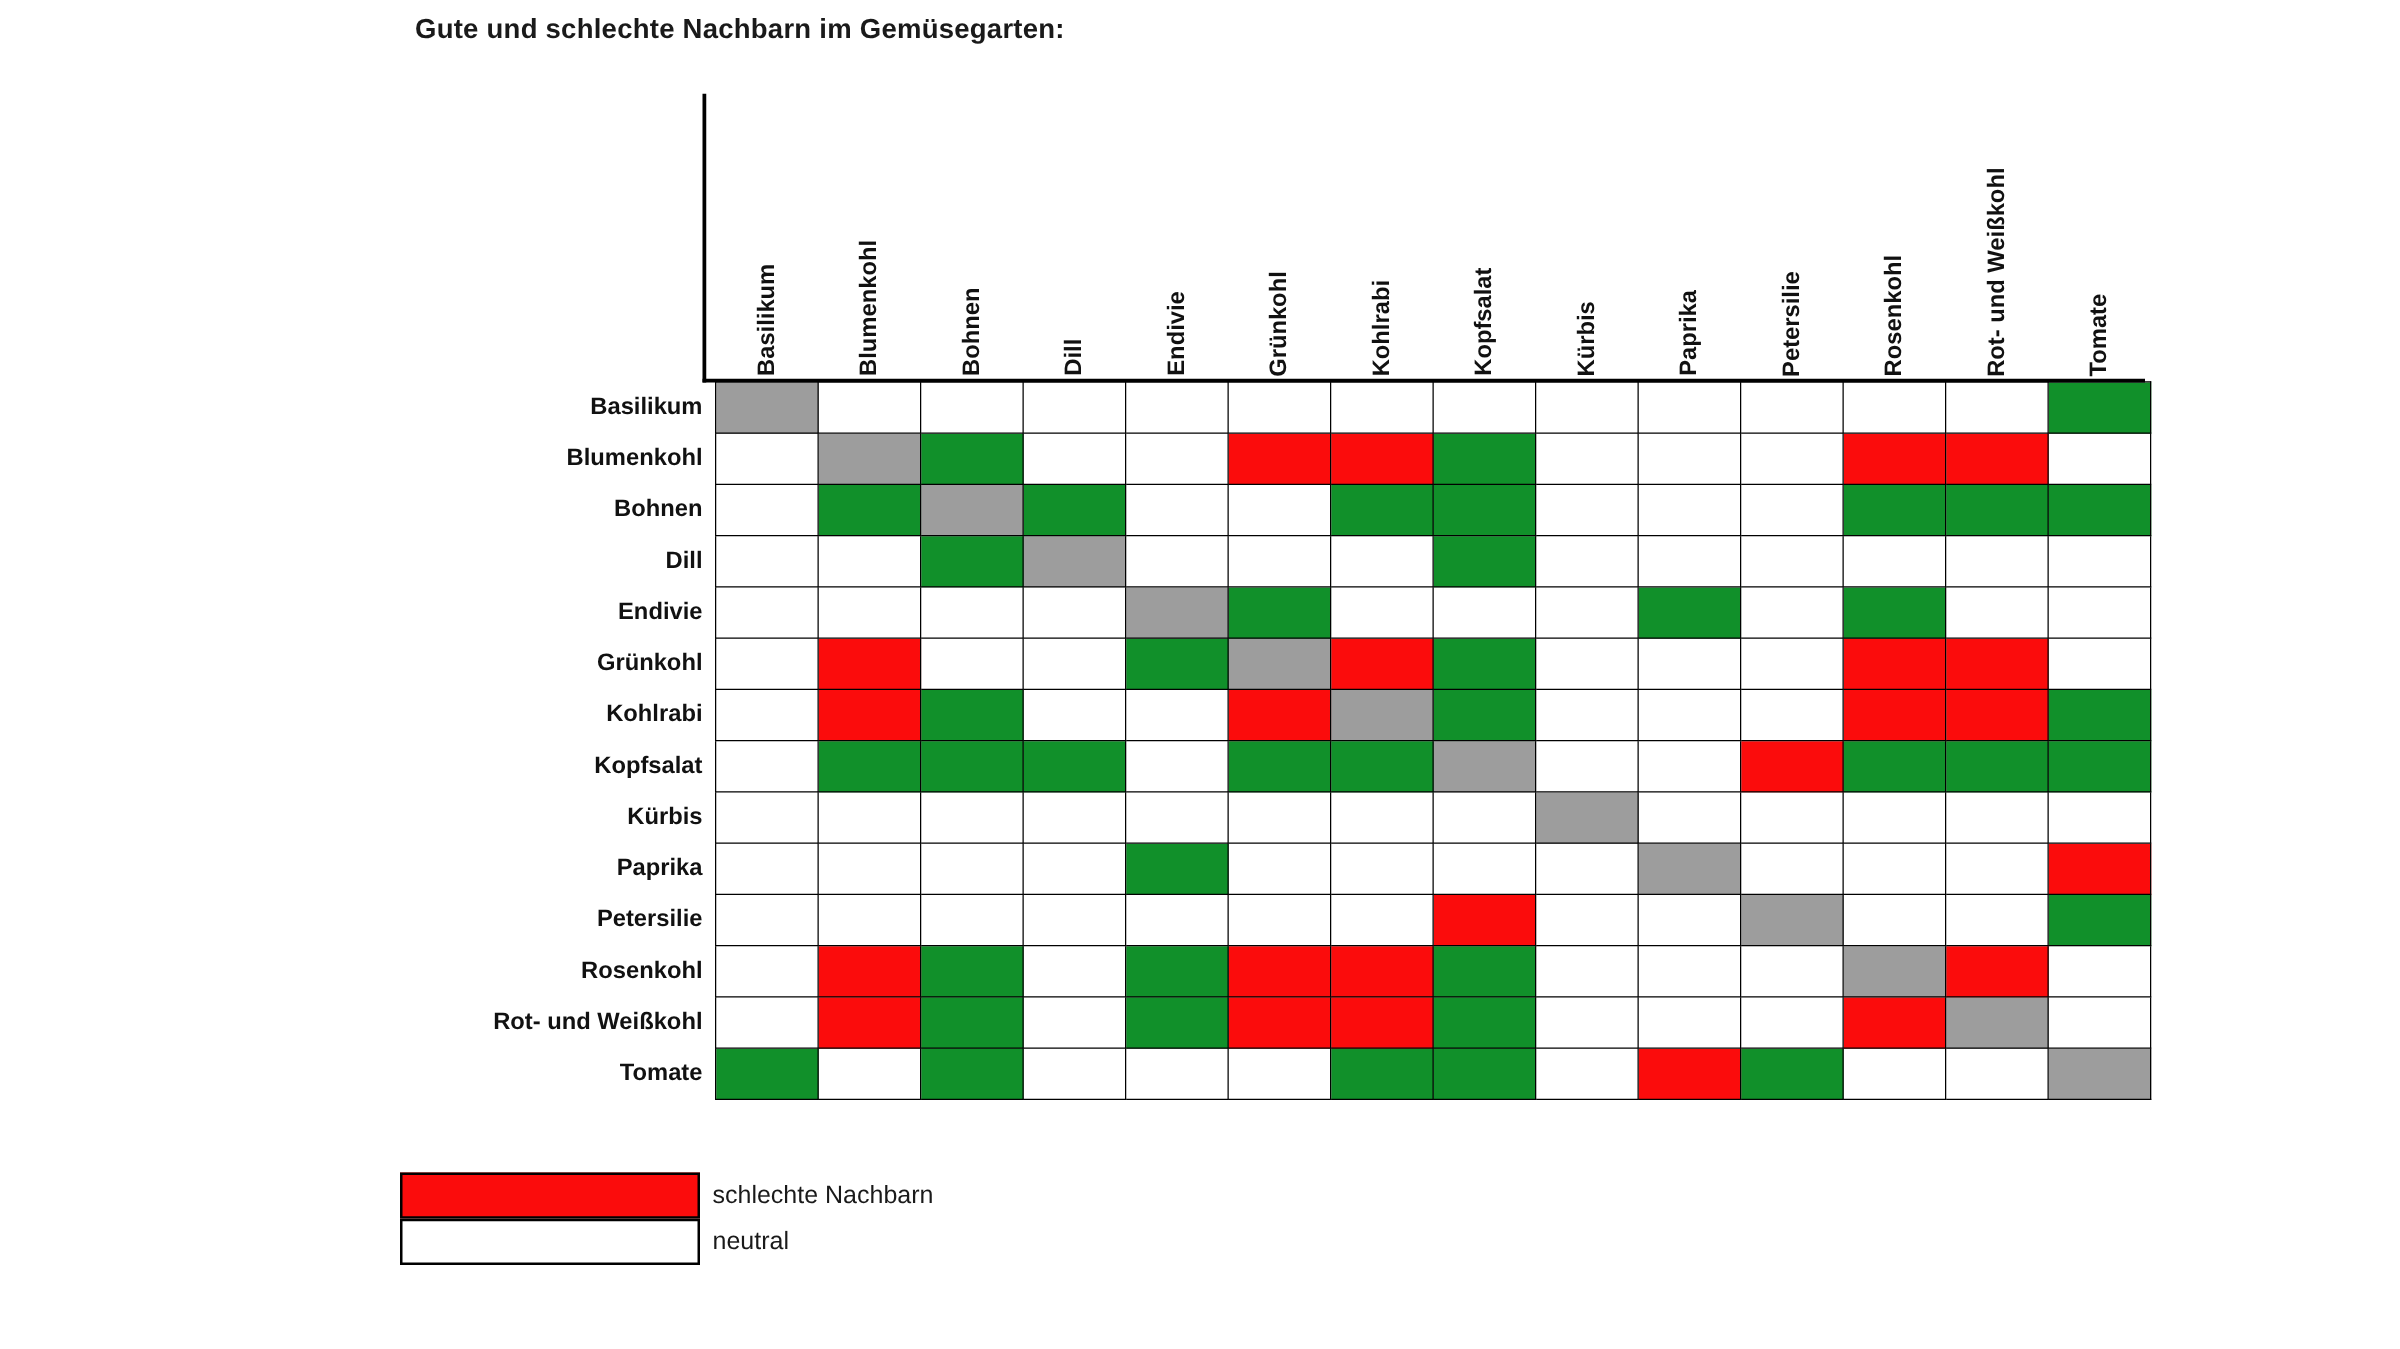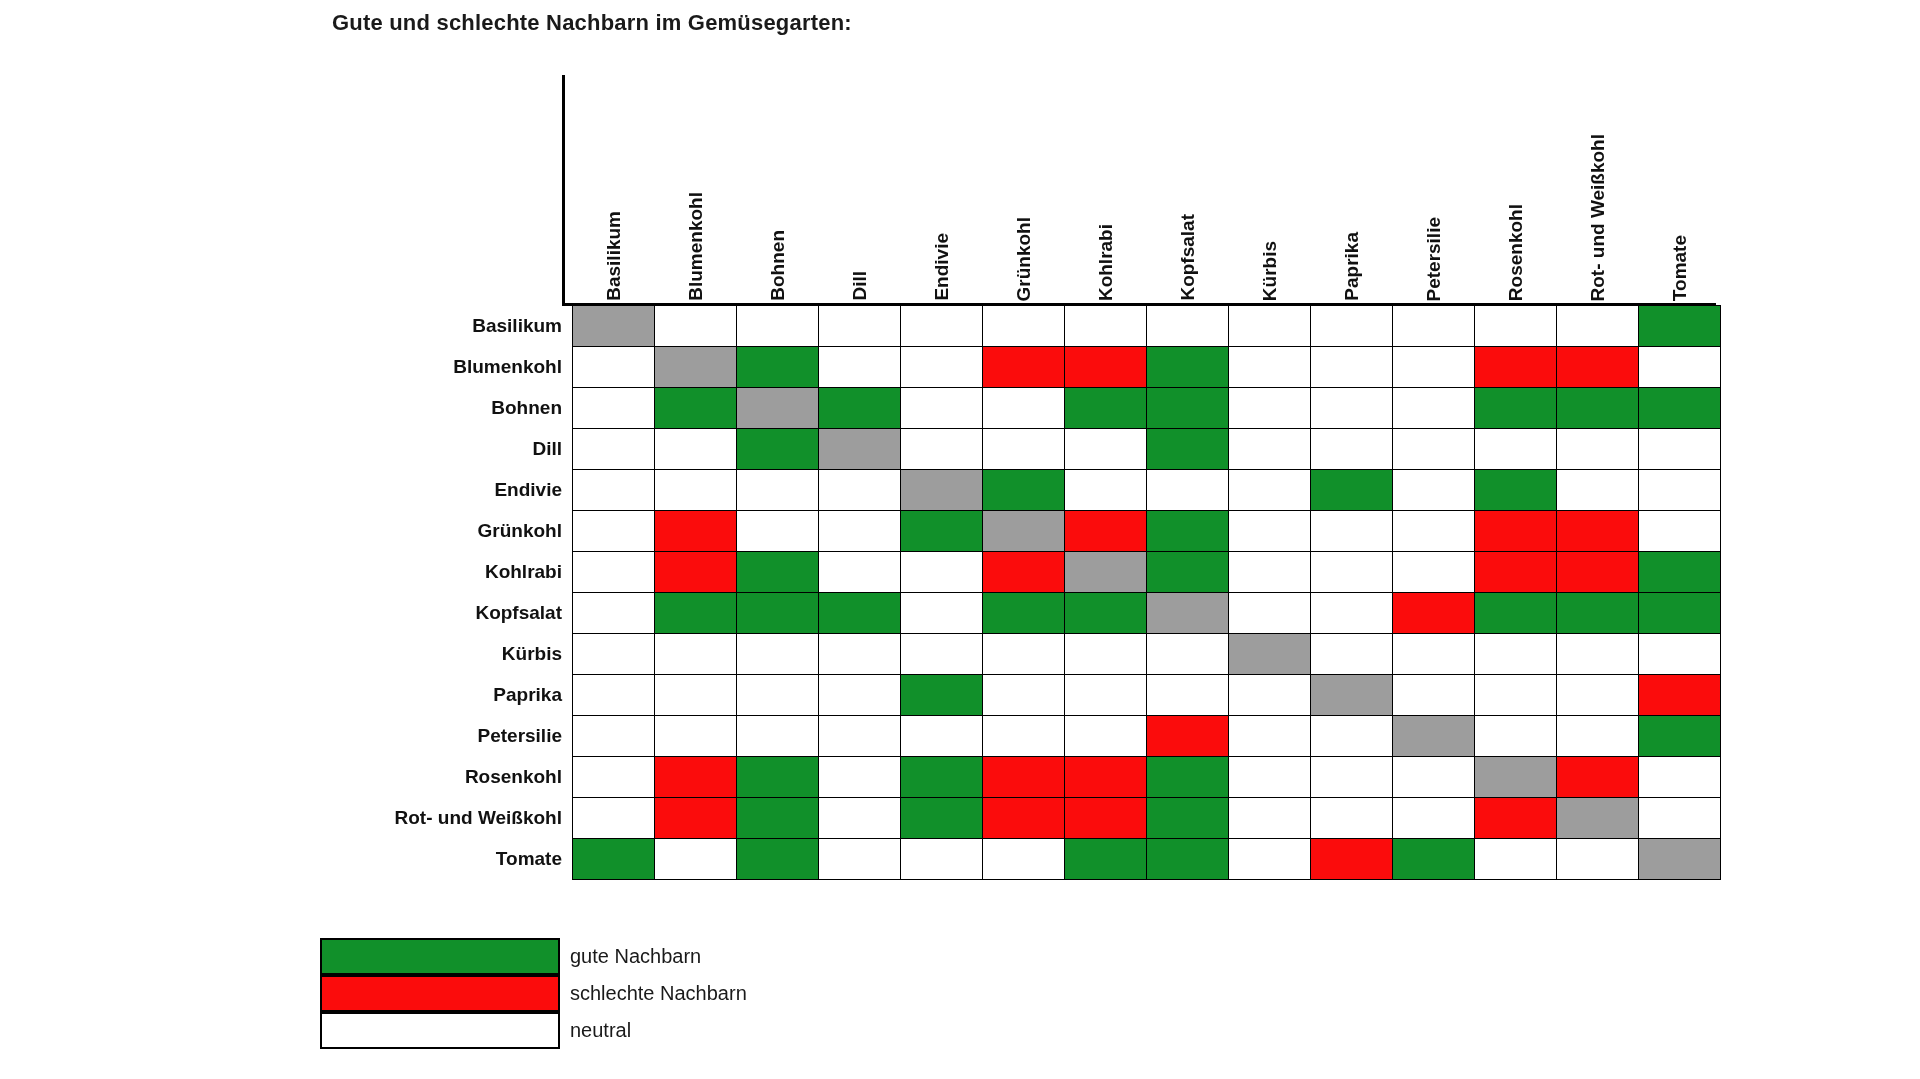"gute Nachbarn" div.legend-row { html: <div> <div></div> <div>gute Nachbarn</div> </div> -> none }
